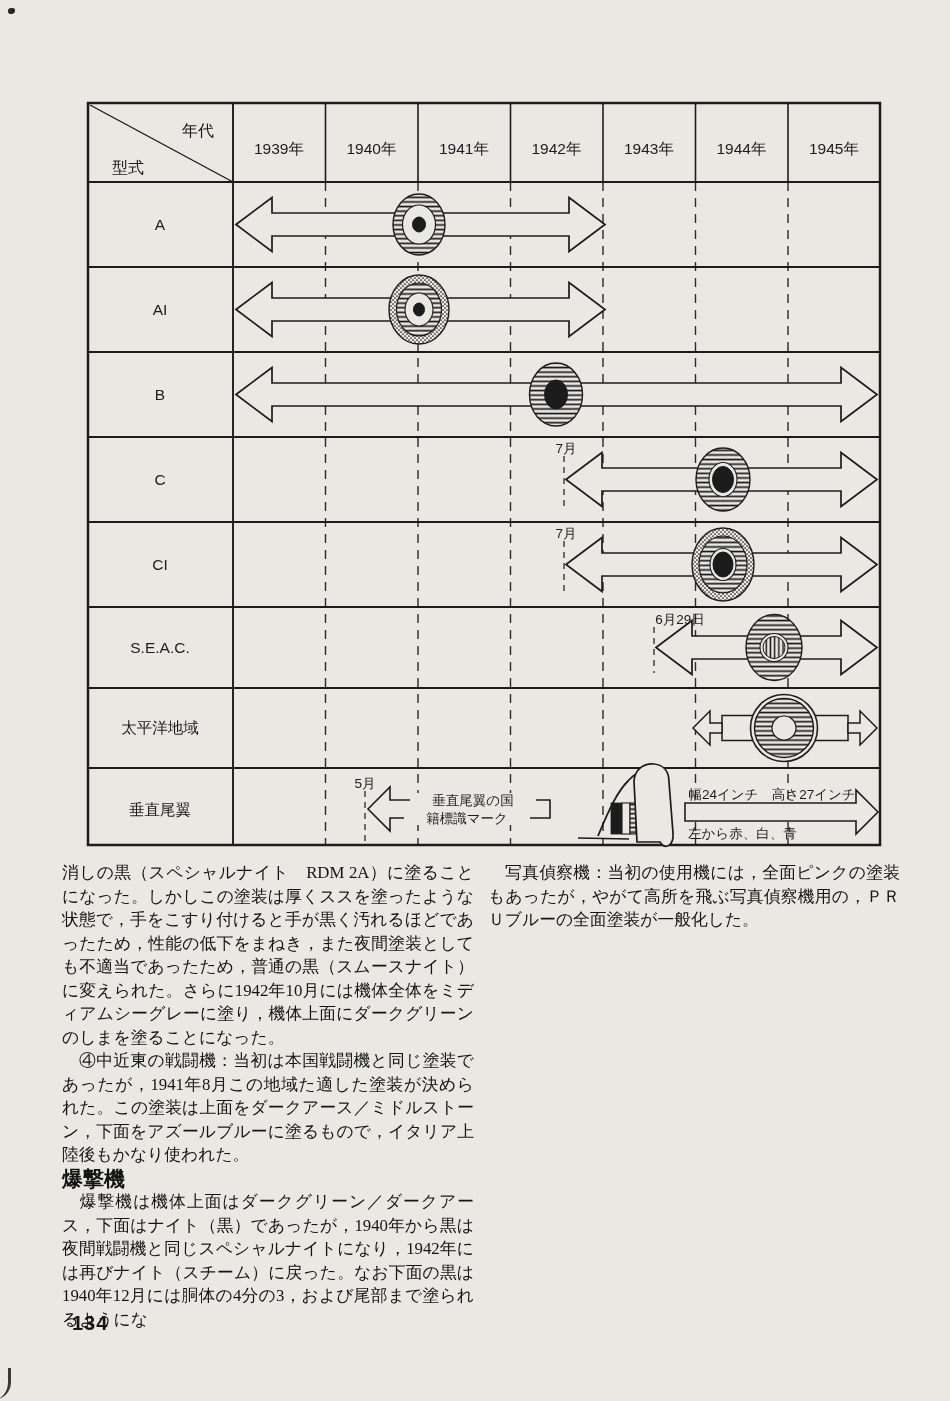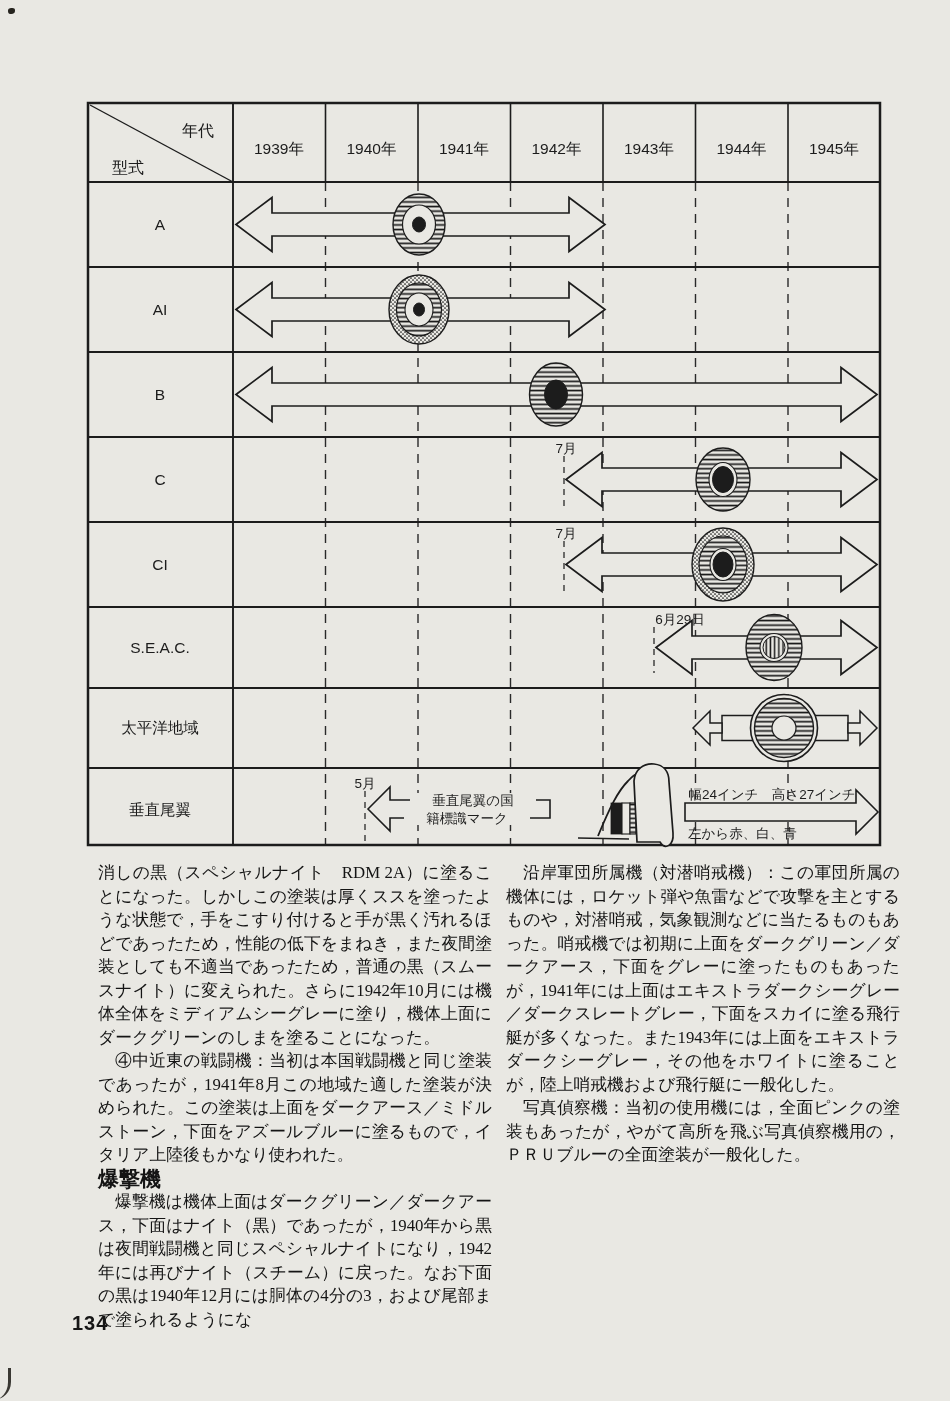"消しの黒（スペシャルナイト RDM" .col { margin-left: 36px -> none }
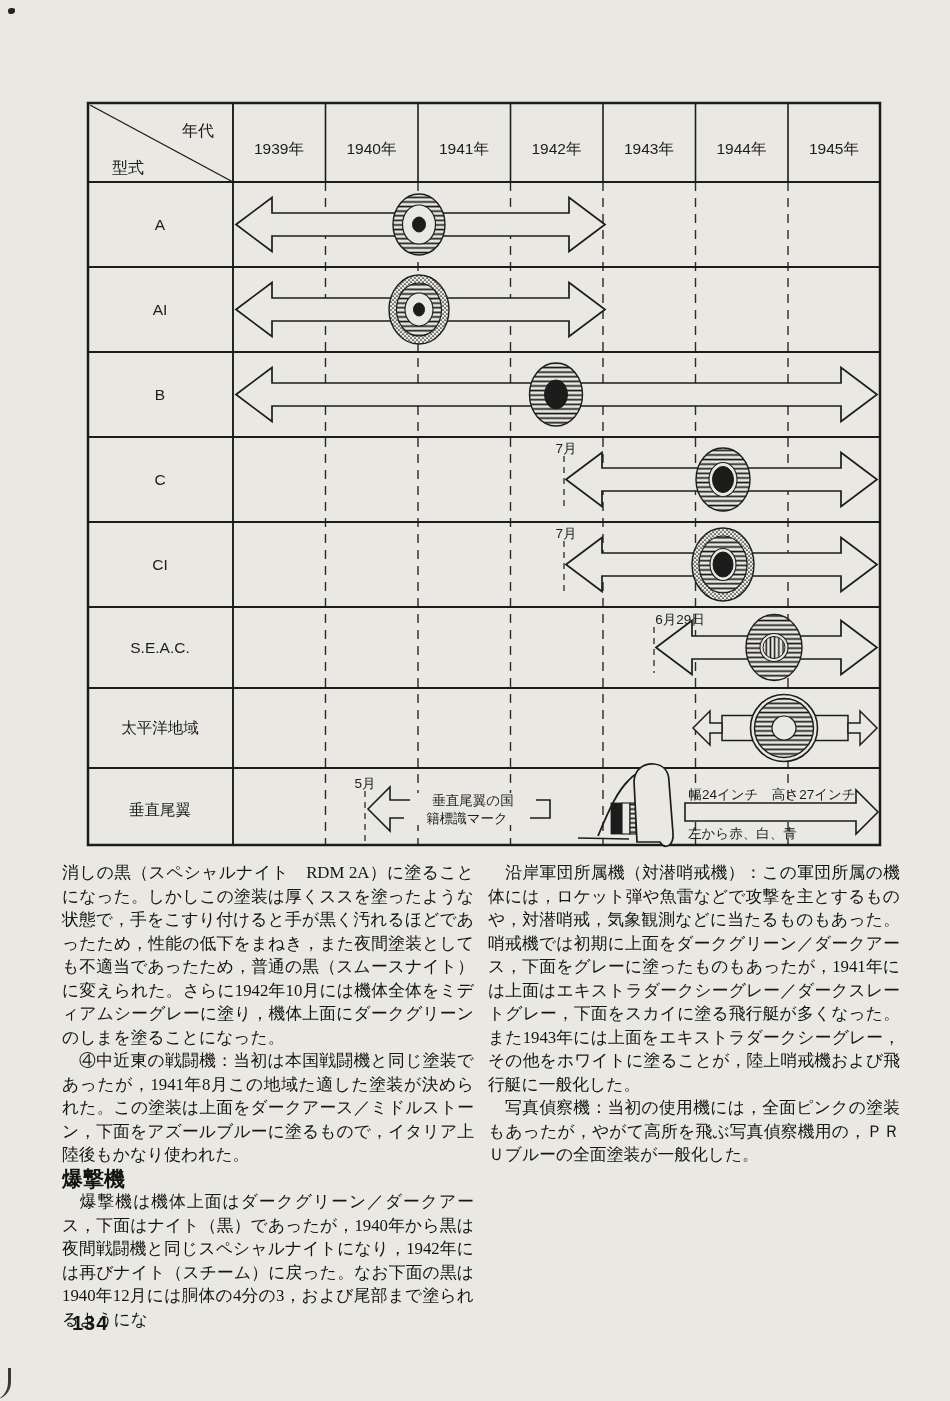"沿岸軍団所属機（対潜哨戒機）：この軍団所属の機体には，ロケット弾や魚雷などで攻撃" p { html: <p> 沿岸軍団所属機（対潜哨戒機）：この軍団所属の機体には，ロケット弾や魚雷などで攻撃を主とするものや，対潜哨戒，気象観測などに当たるものもあった。哨戒機では初期に上面をダークグリーン／ダークアース，下面をグレーに塗ったものもあったが，1941年には上面はエキストラダークシーグレー／ダークスレートグレー，下面をスカイに塗る飛行艇が多くなった。また1943年には上面をエキストラダークシーグレー，その他をホワイトに塗ることが，陸上哨戒機および飛行艇に一般化した。</p> -> none }
